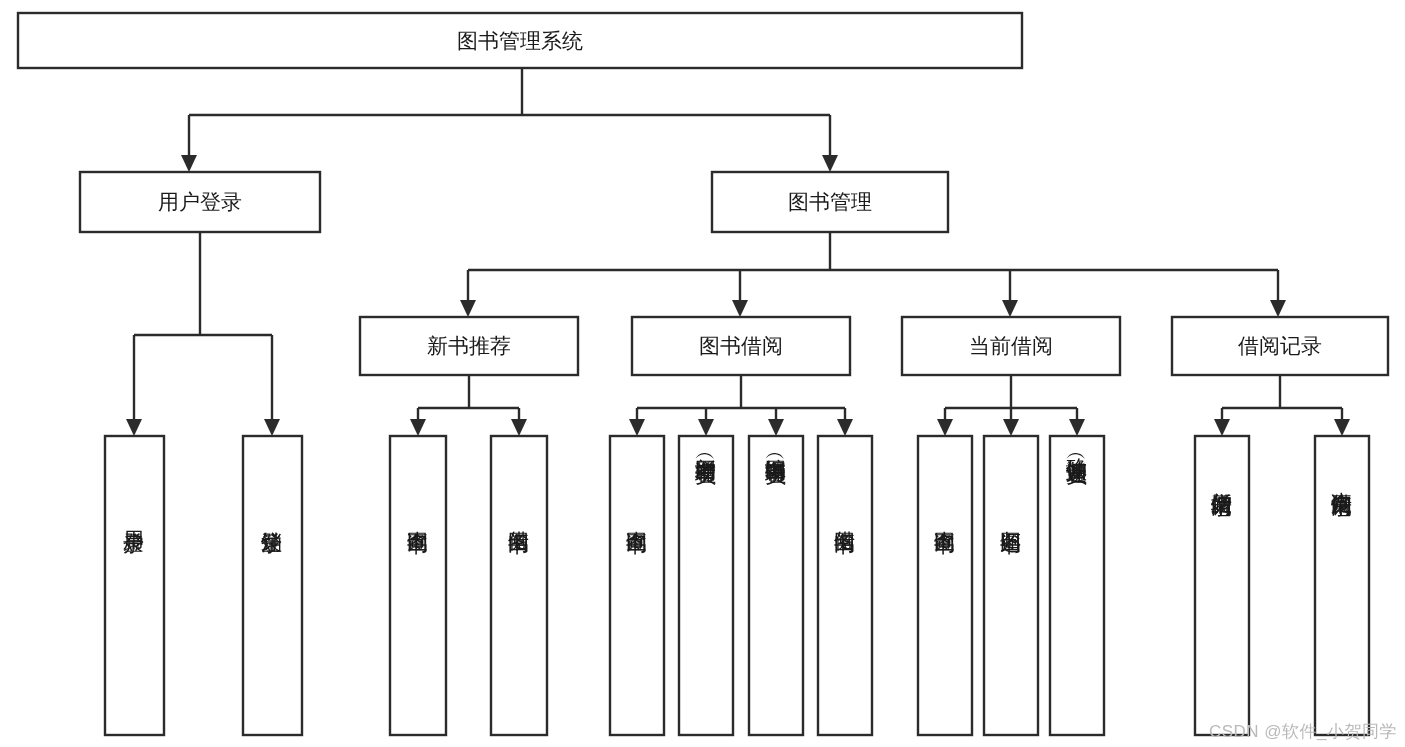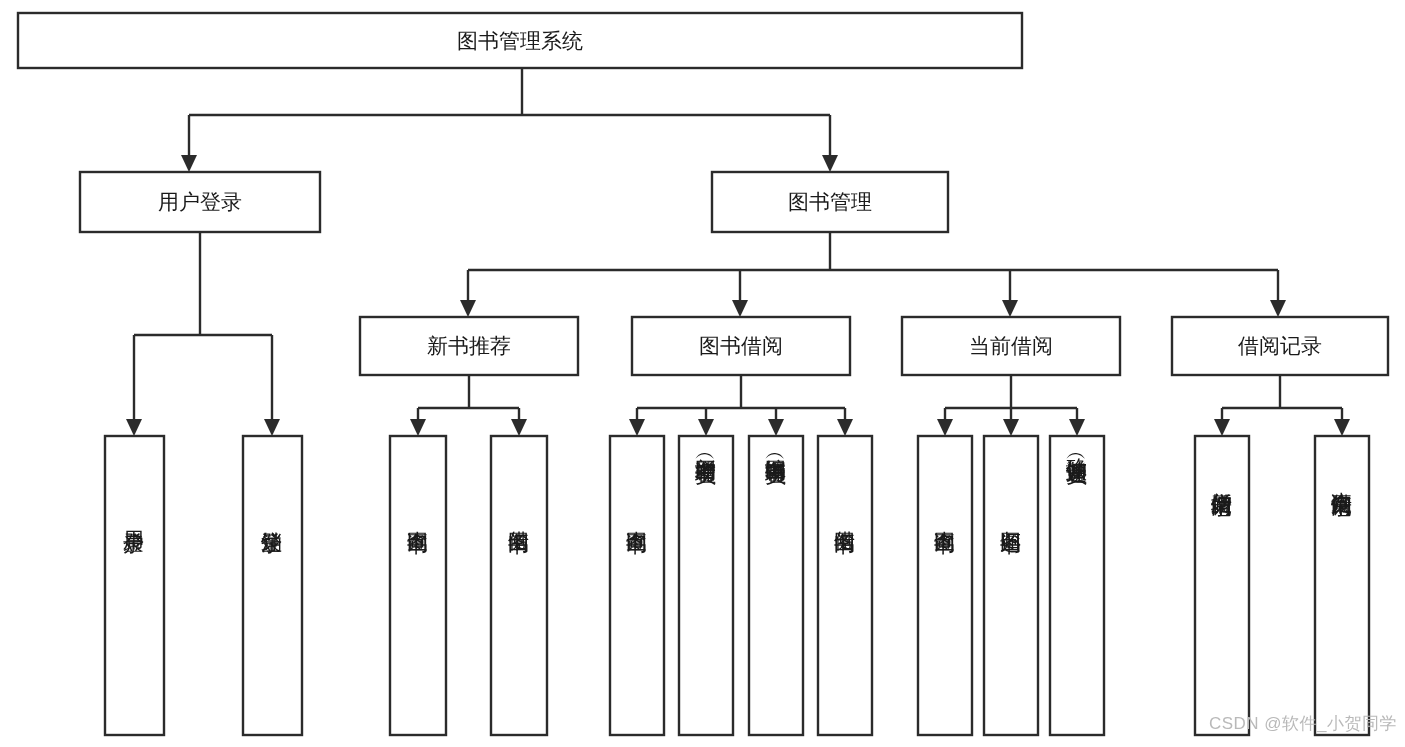"CSDN @软件_小贺同学" .watermark-text { bottom: 12px -> 4px }
